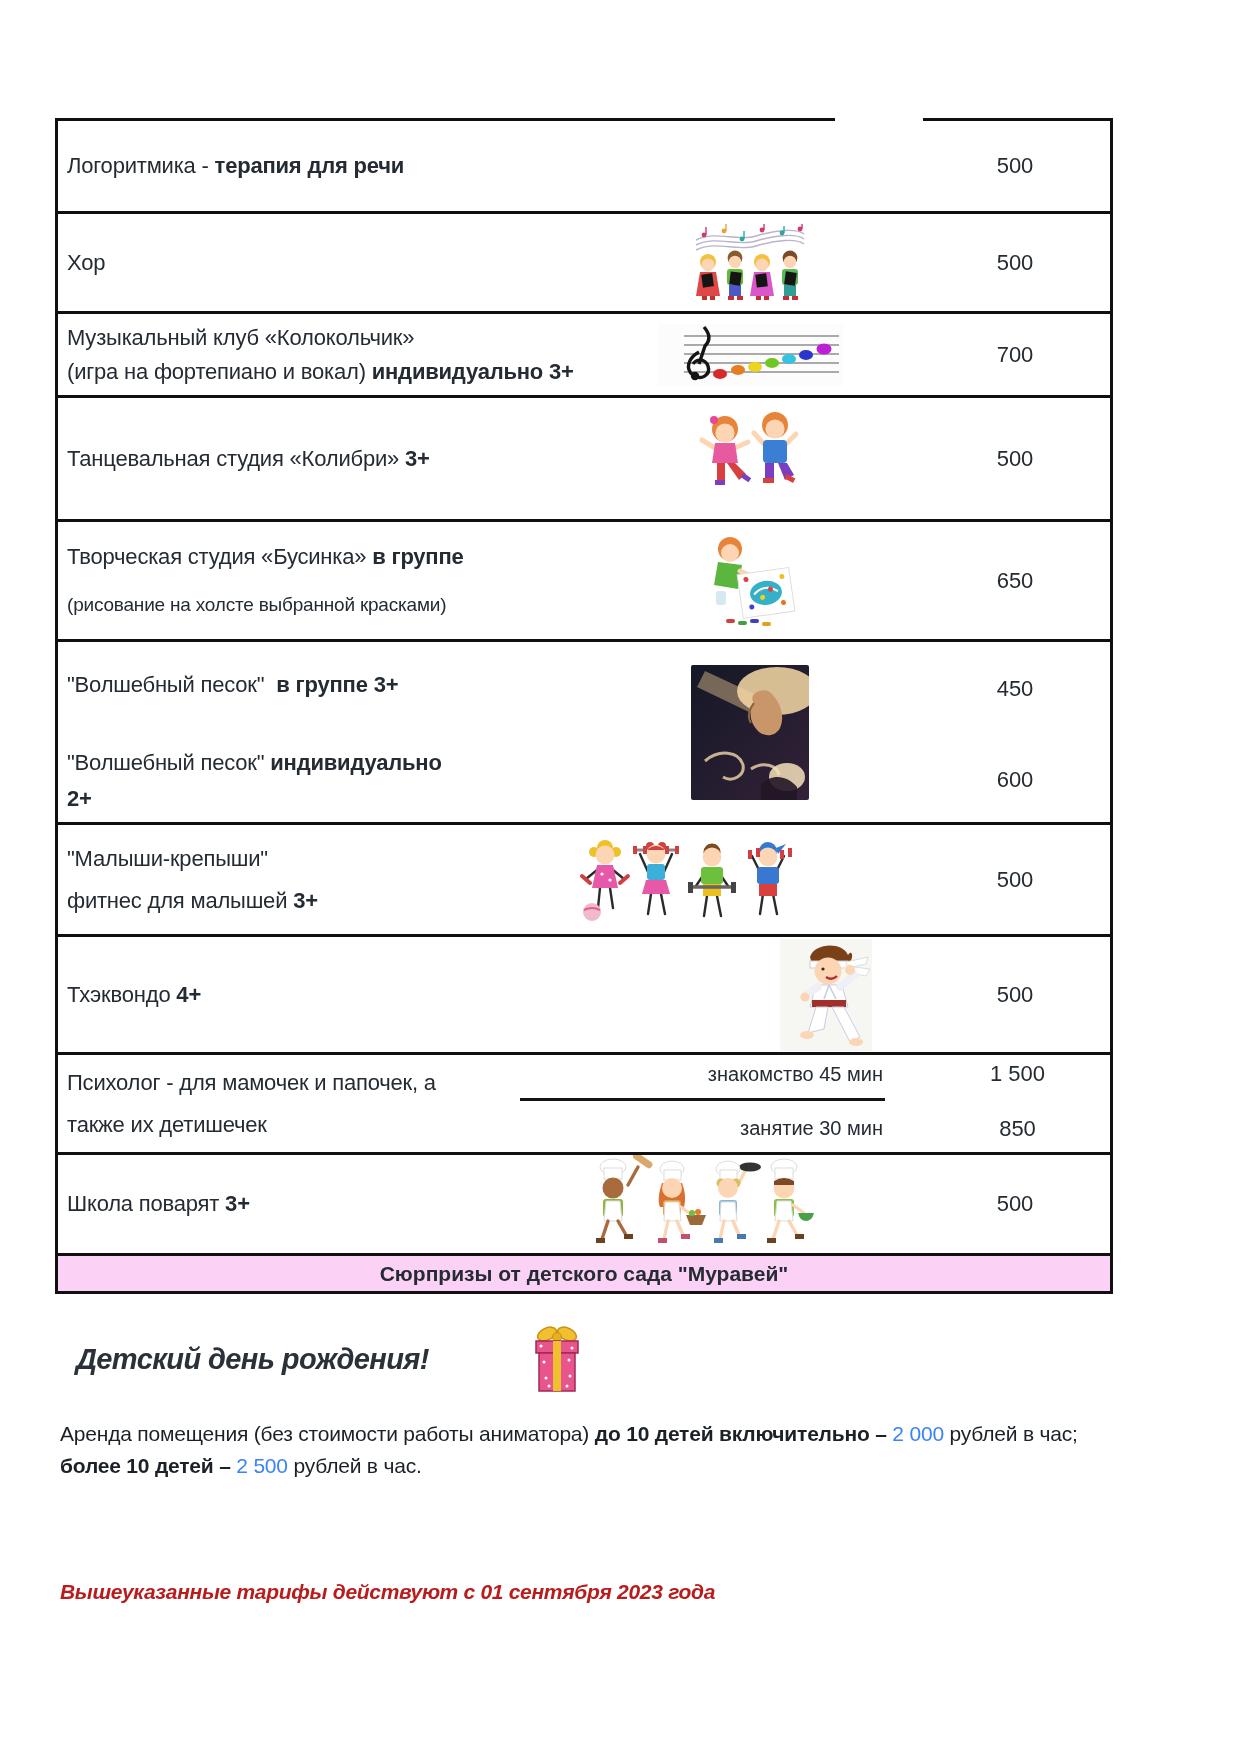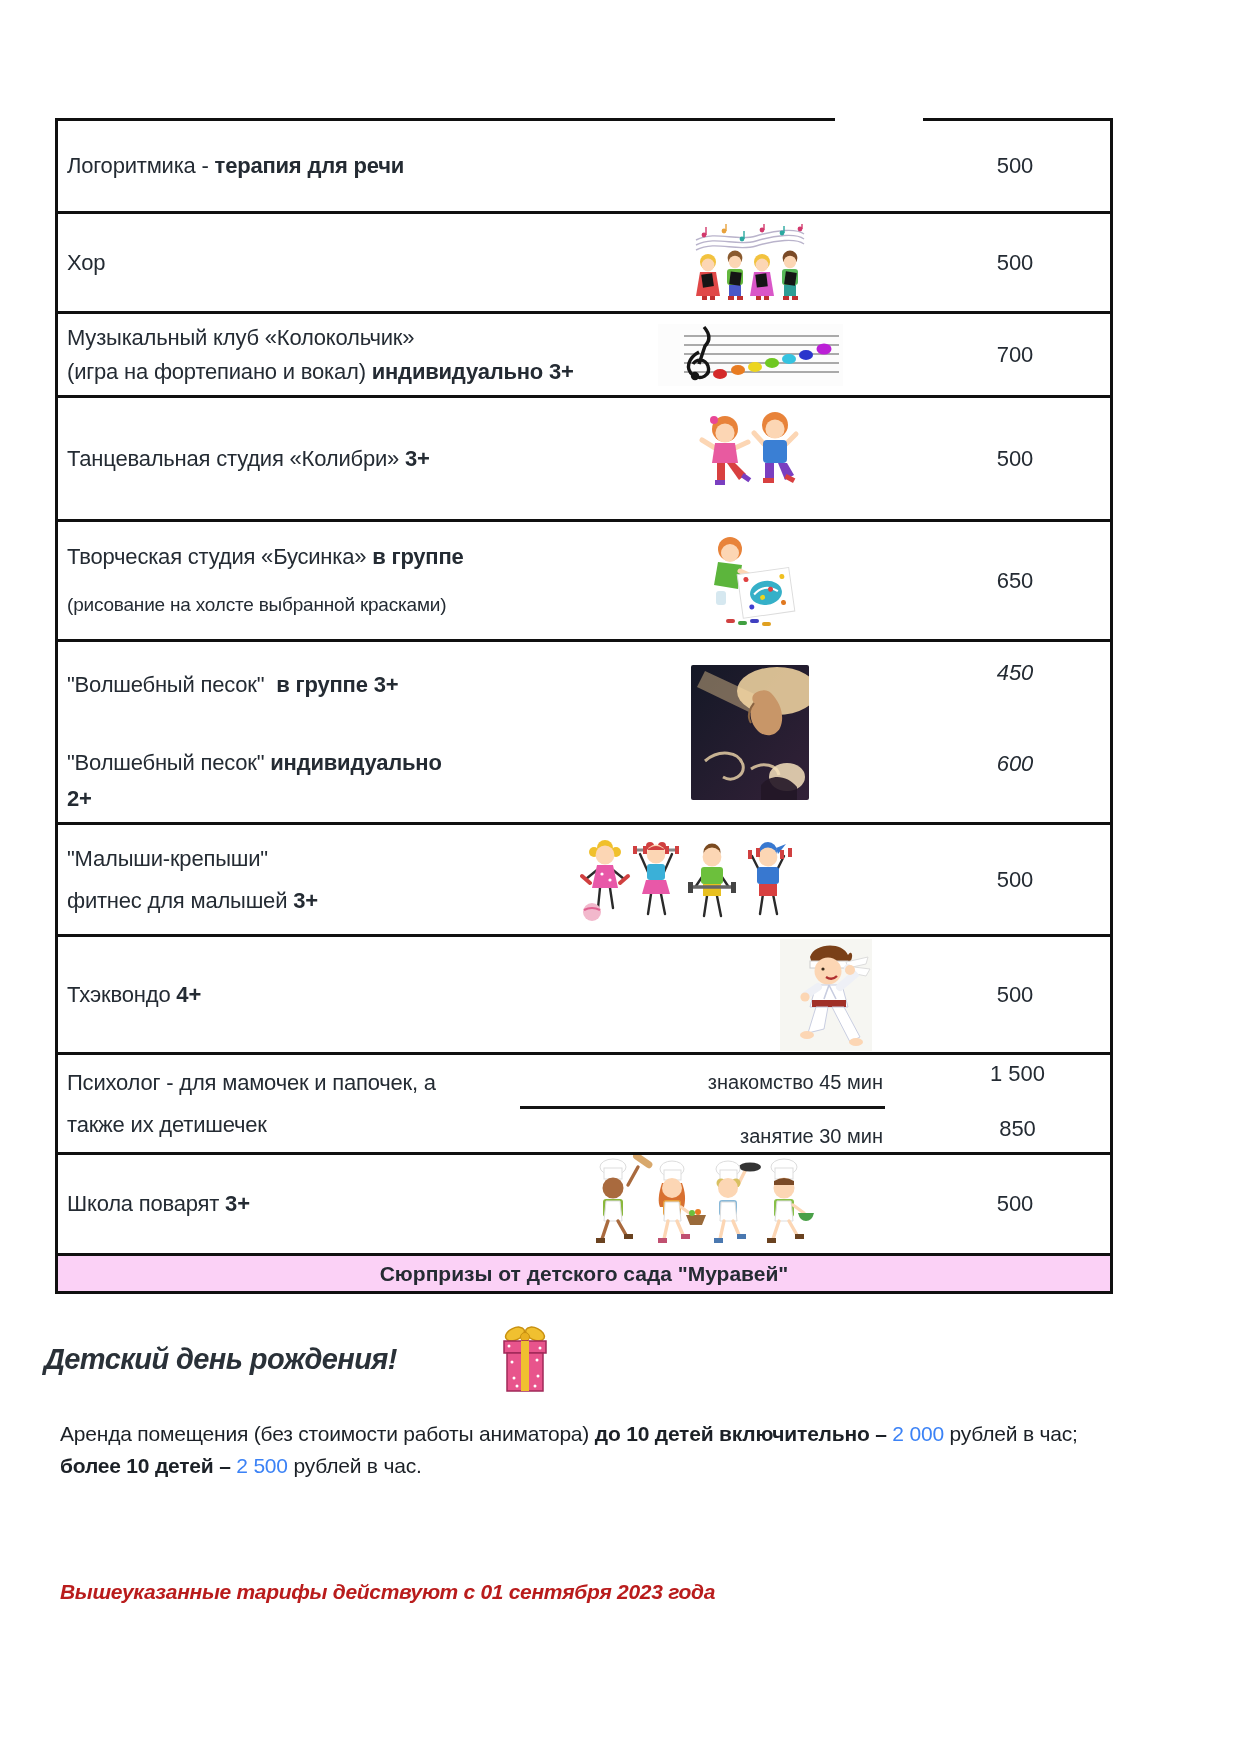"450" .sand-prices { font-style: italic -> none; padding-top: 18px -> 34px }
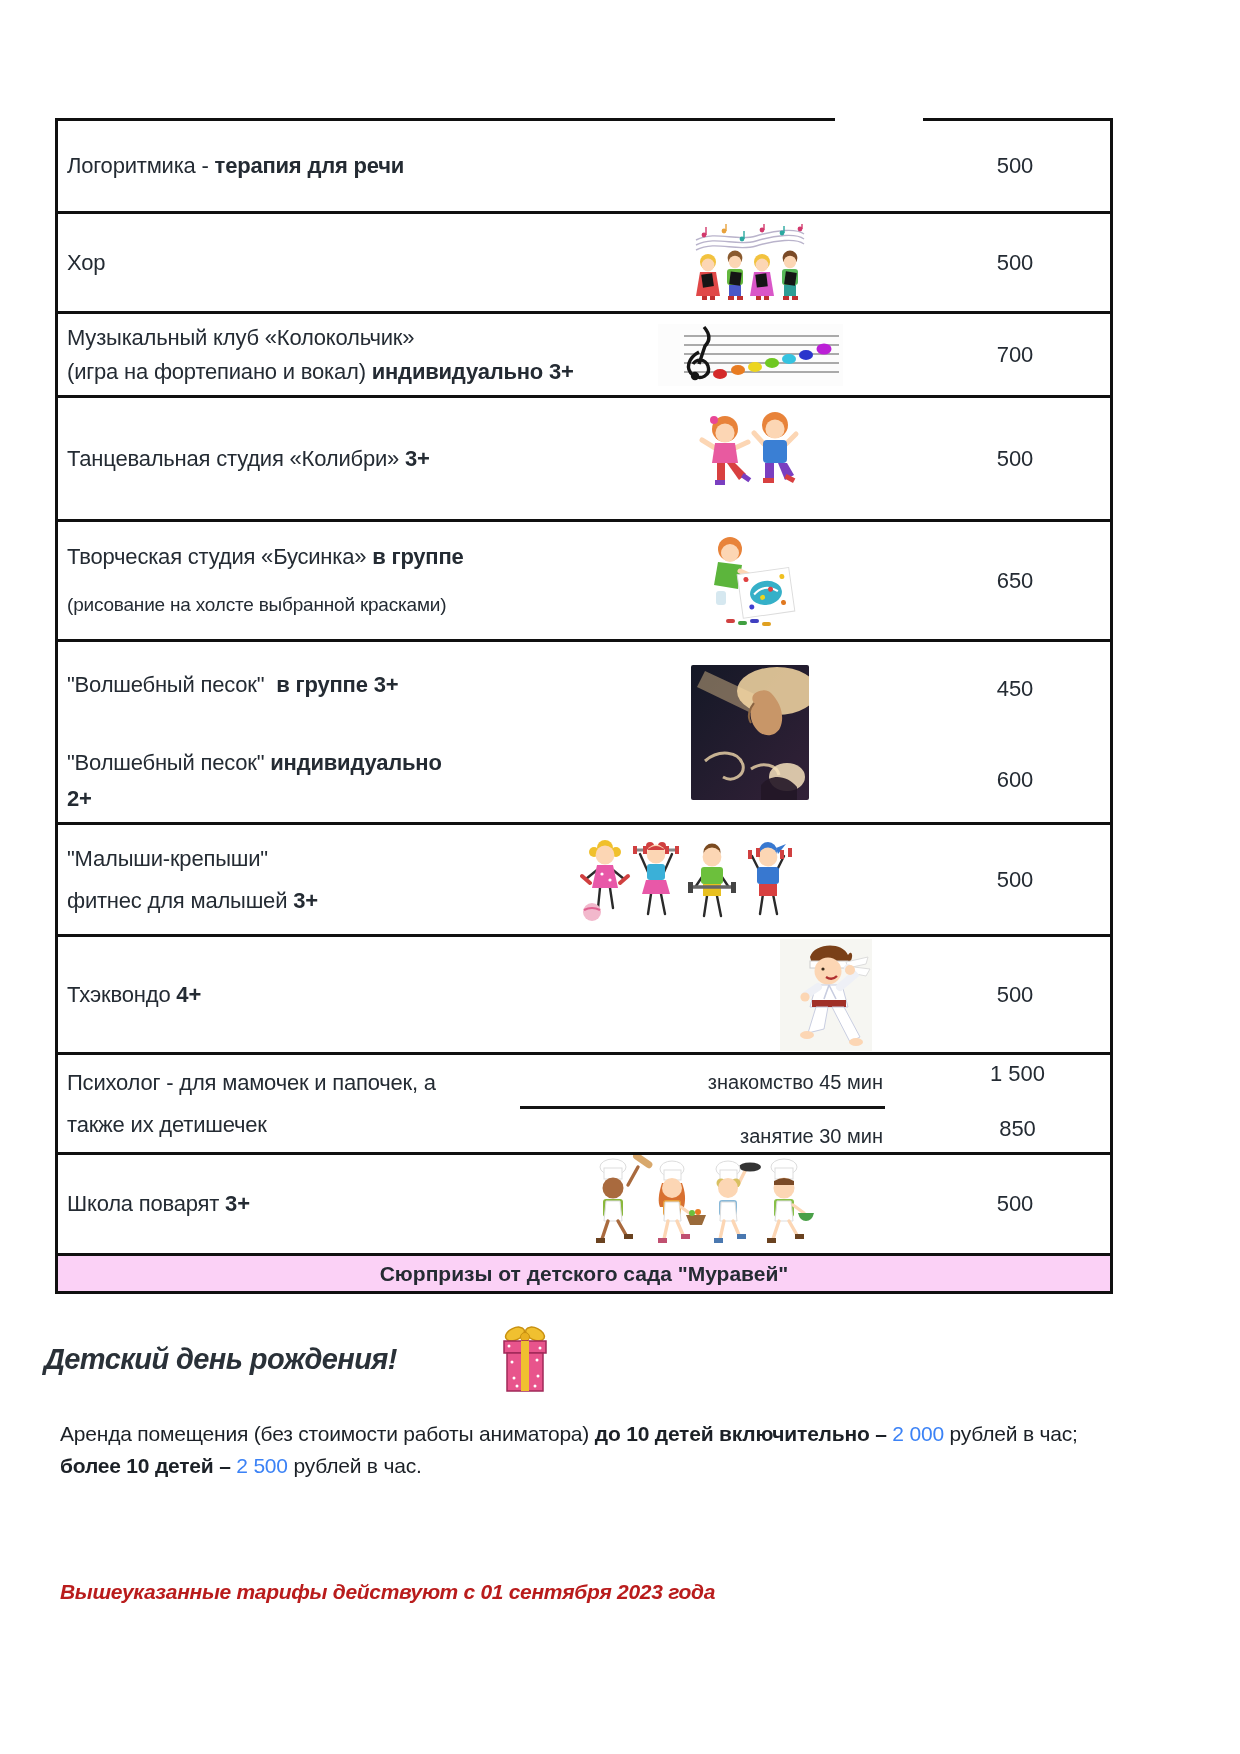"знакомство 45 мин" .psych-mid { margin-top: 8px -> none }
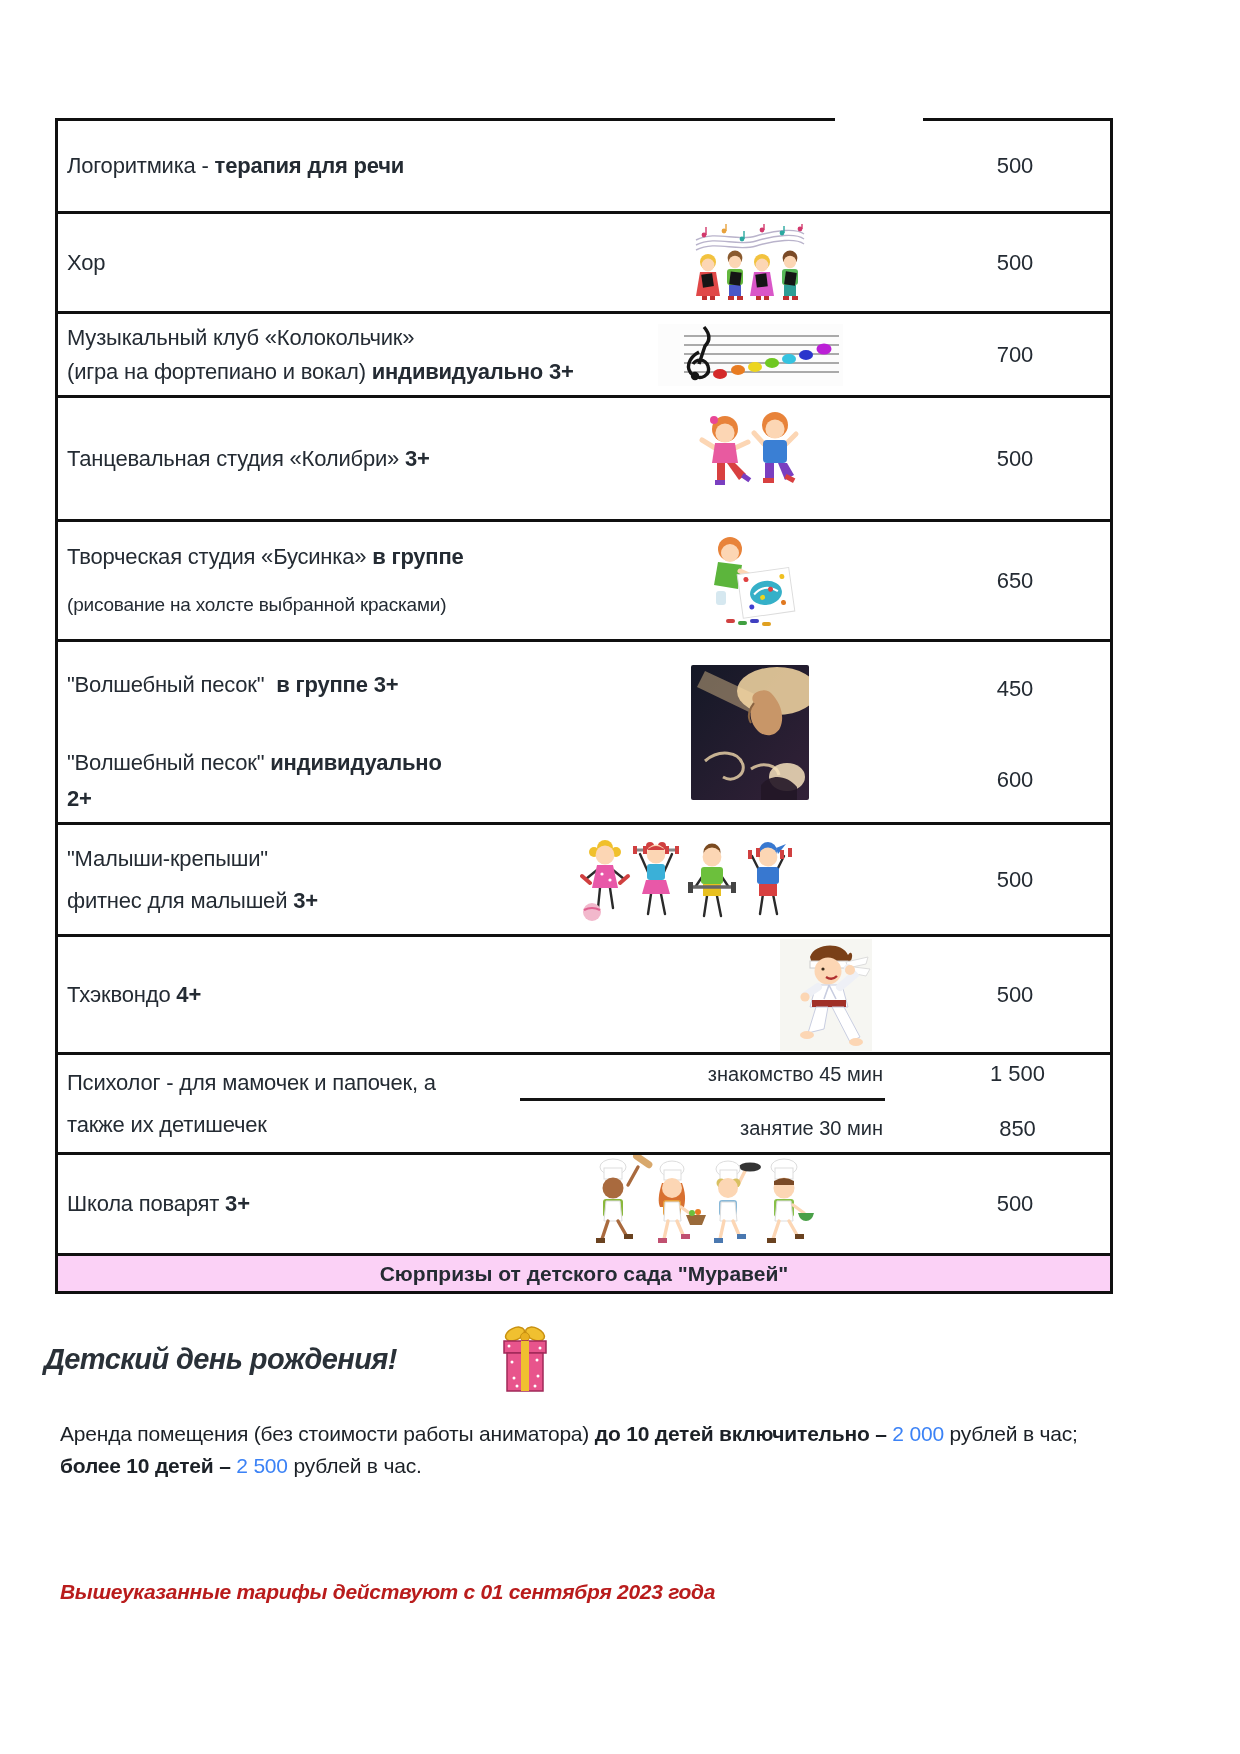"Детский день рождения!" .bday { left: 44px -> 76px }
